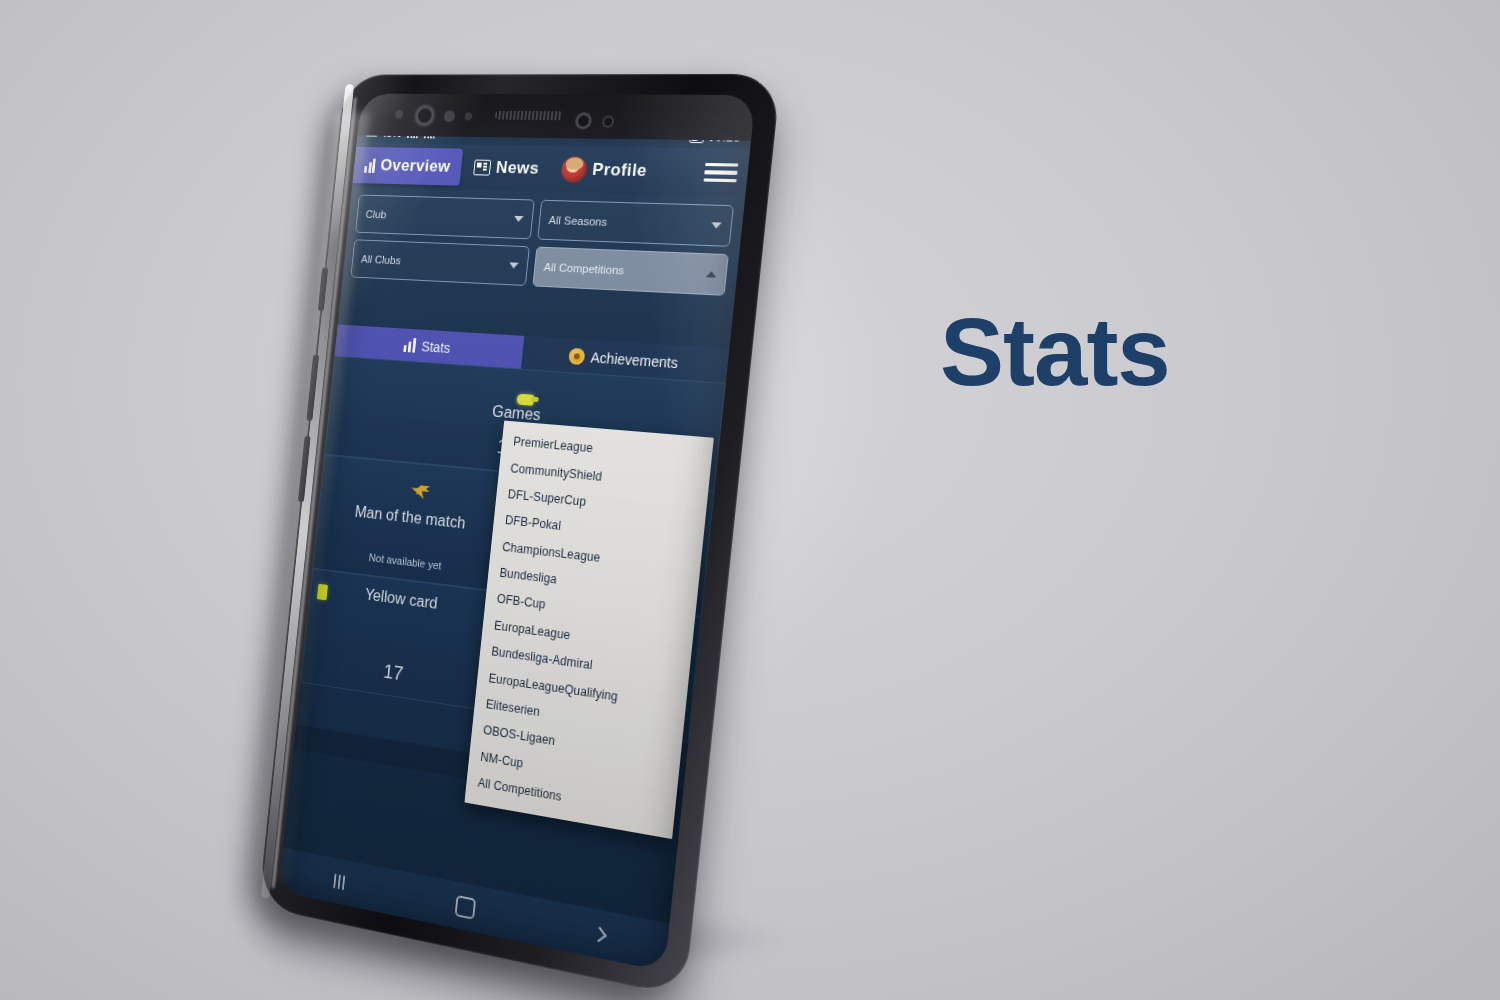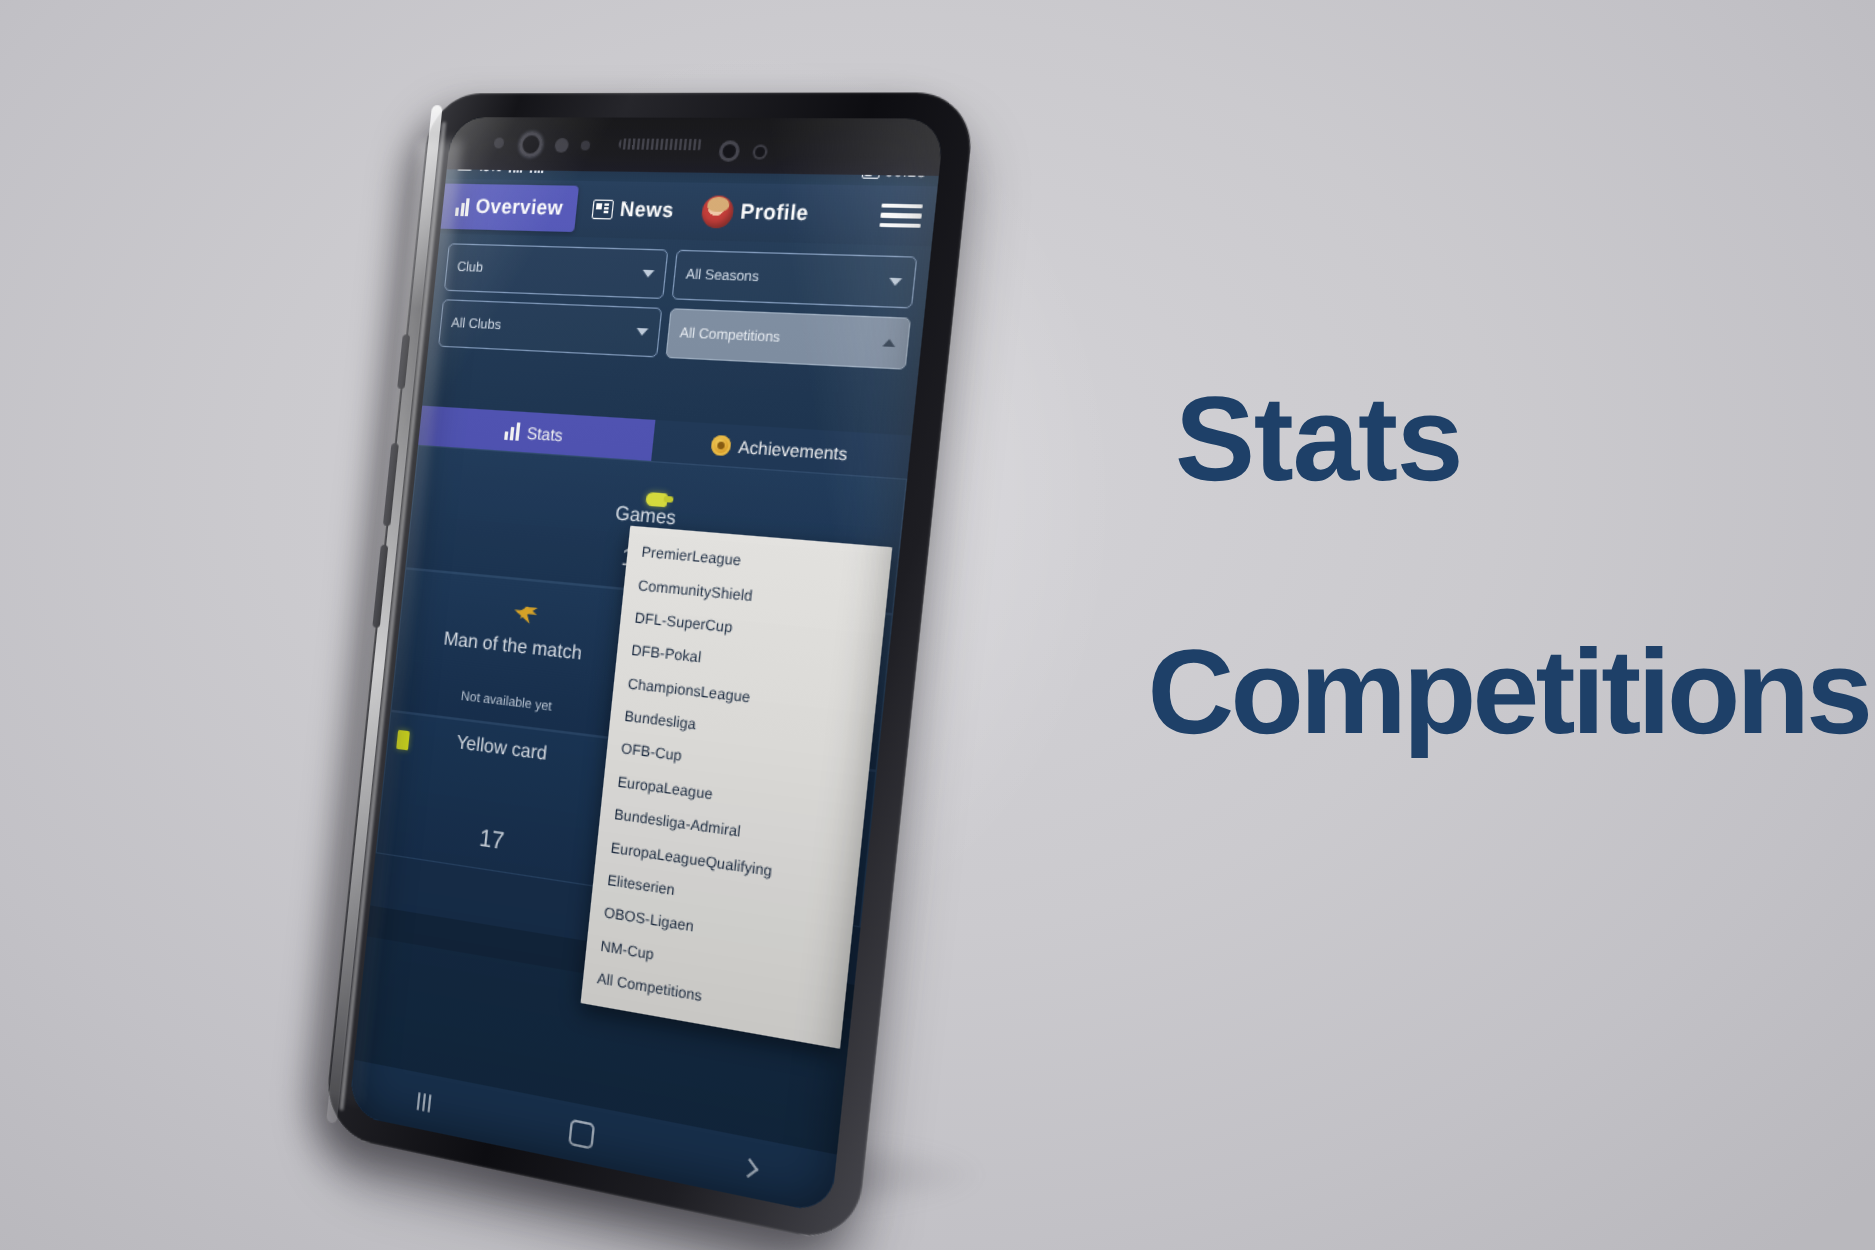"Competitions" span.l { html: <span>Competitions</span> -> none }
